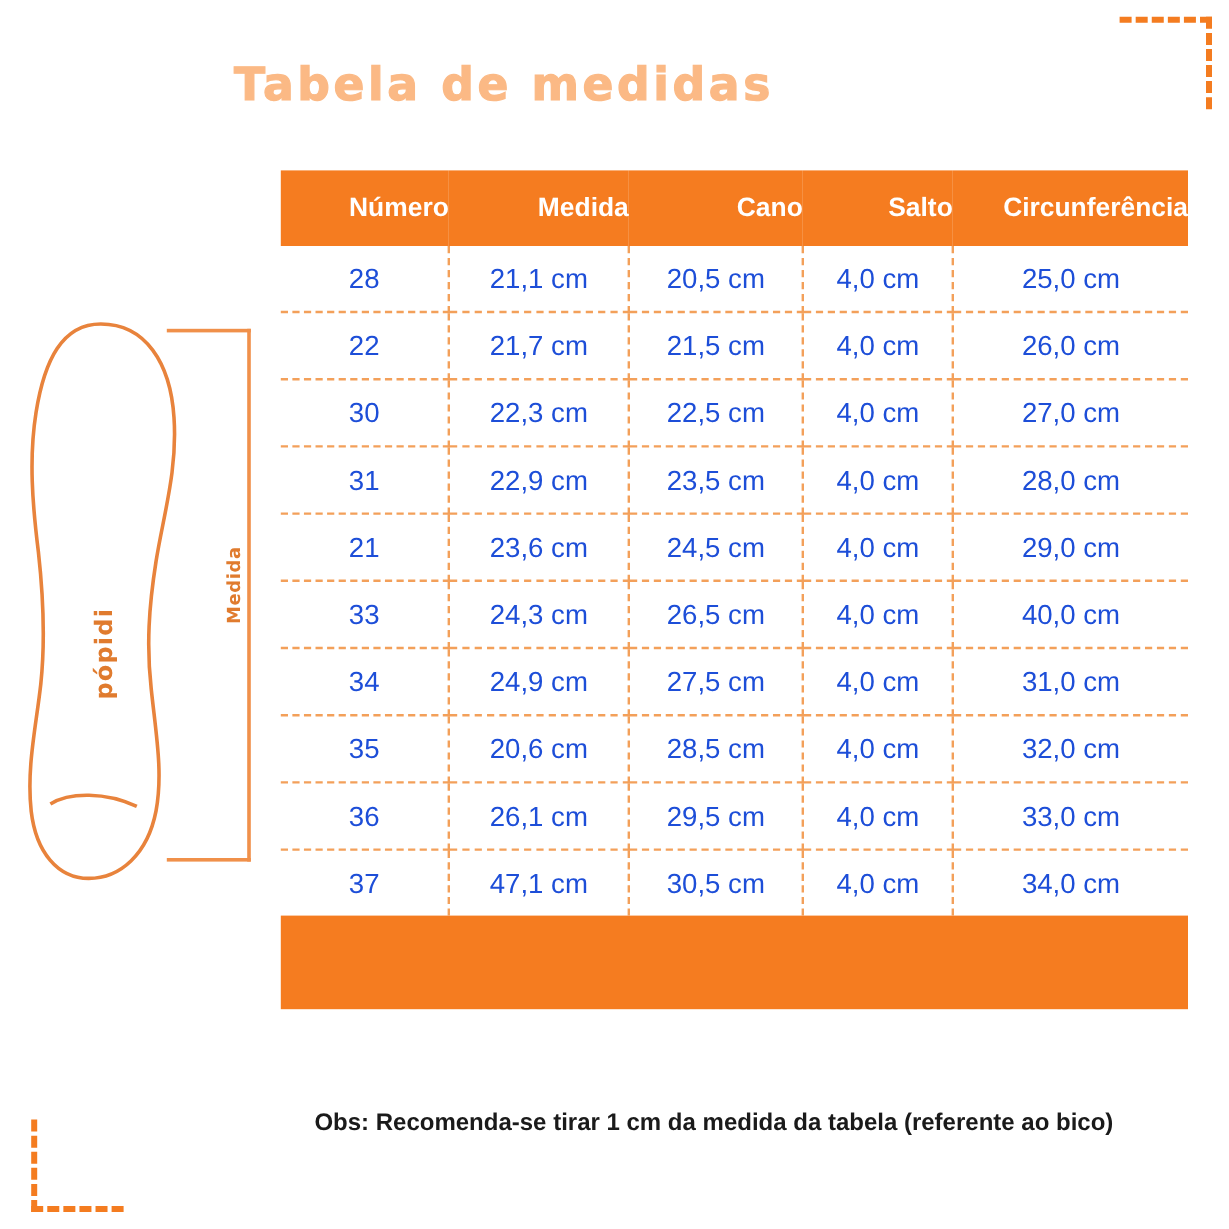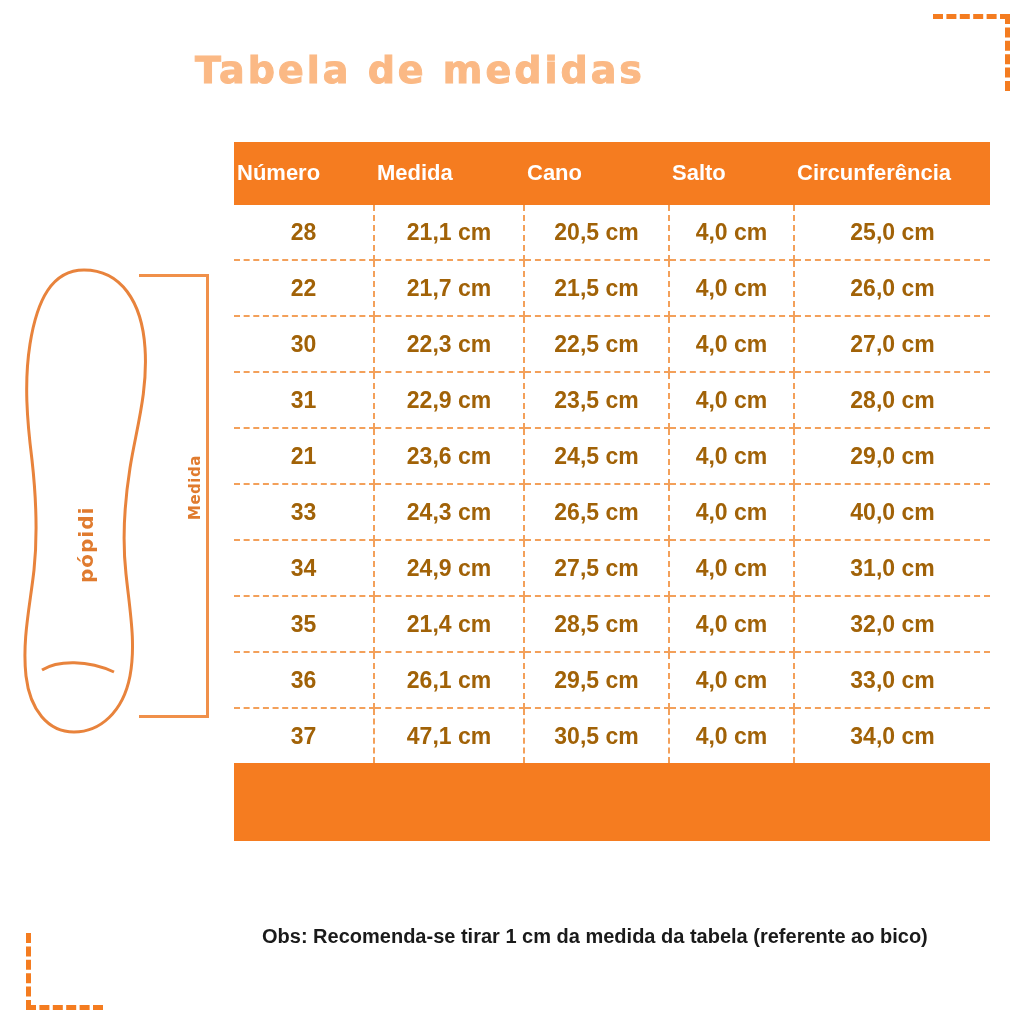"Número" table.size-table thead th { text-align: left -> right }
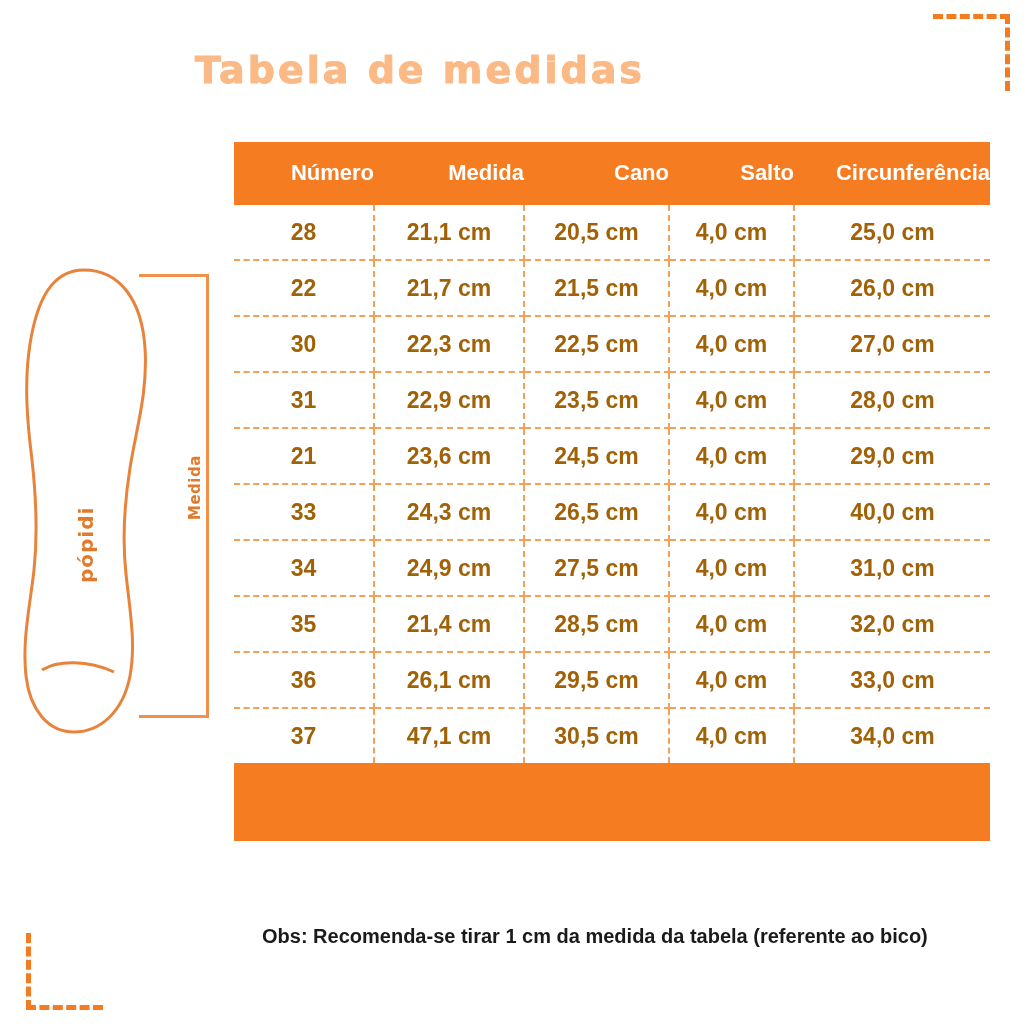"28" table.size-table tbody td { color: #a16207 -> #1d4ed8; font-weight: bold -> normal }
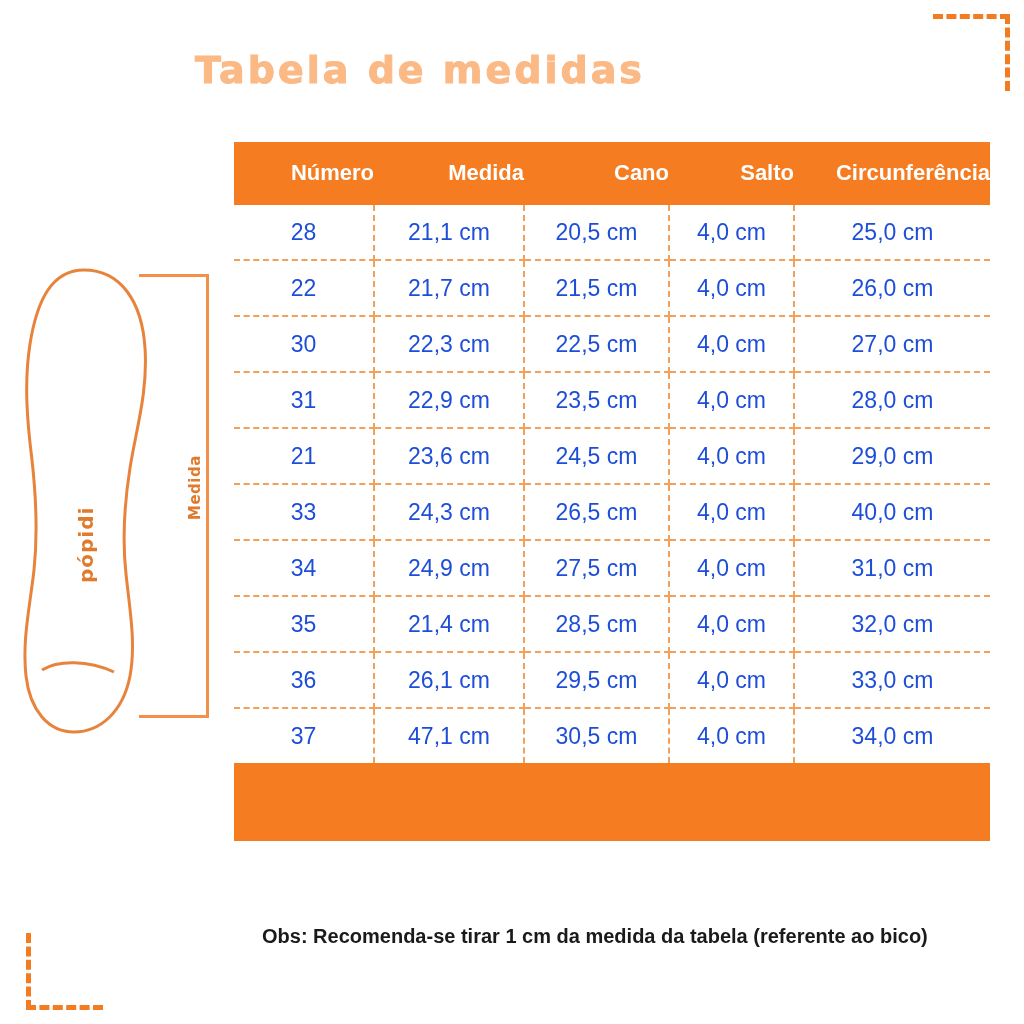"21,4 cm" td { text: 21,4 -> 20,6 }
